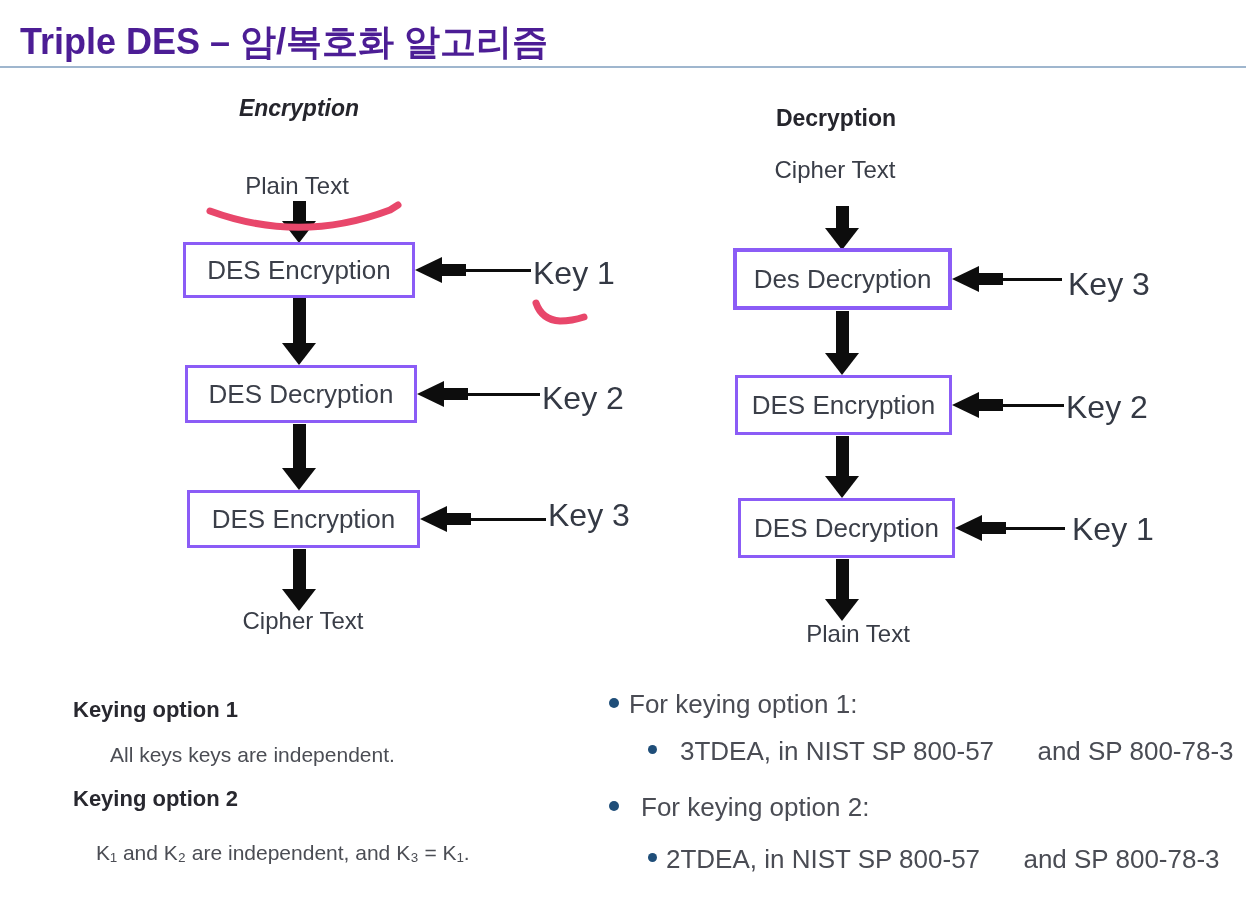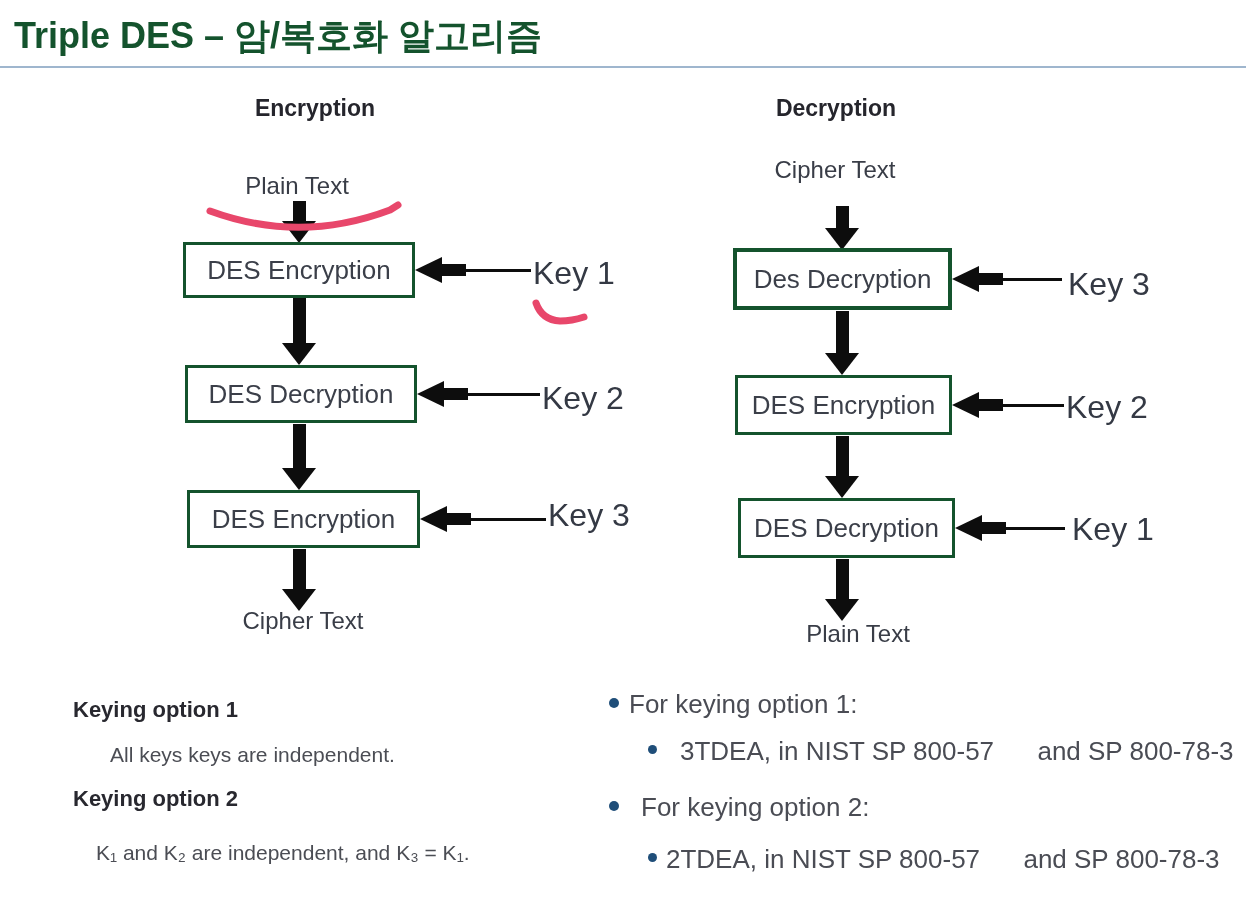"Triple DES – 암/복호화 알고리즘" .title { color: #14532d -> #4c1d95; margin: 6px -> 12px }
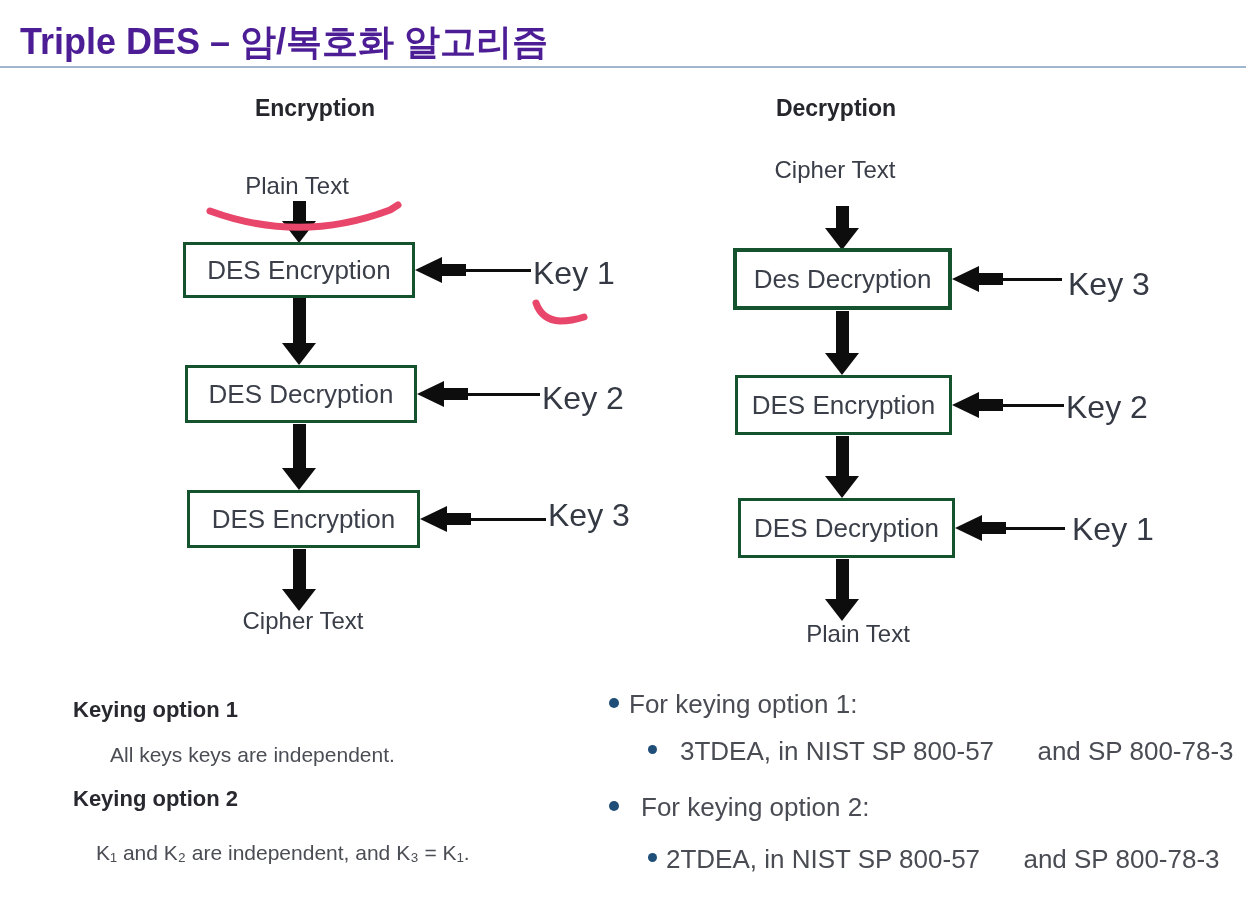"Encryption" div.col-heading { font-style: none -> italic; left: 200px -> 184px }
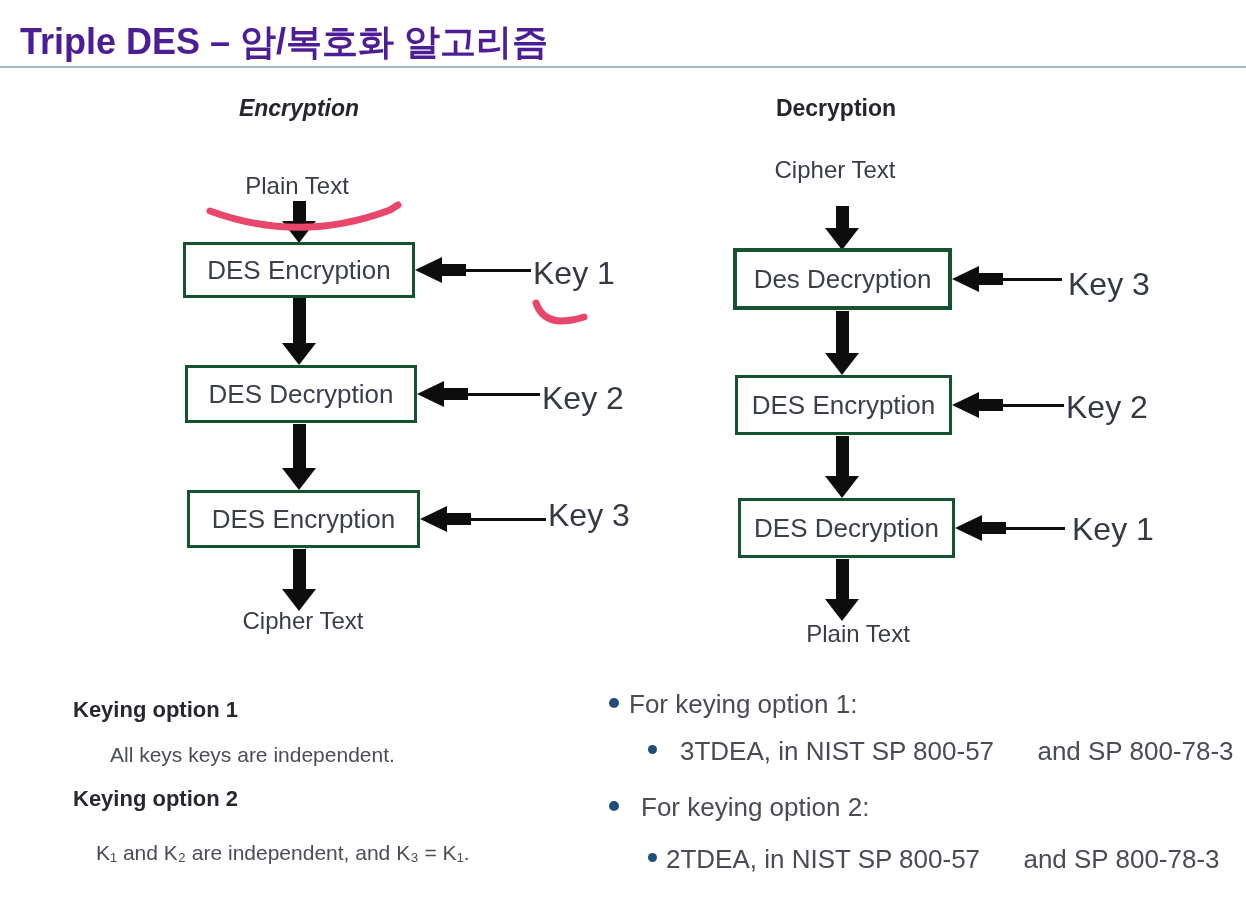"Decryption" div.col-heading { top: 95px -> 105px }
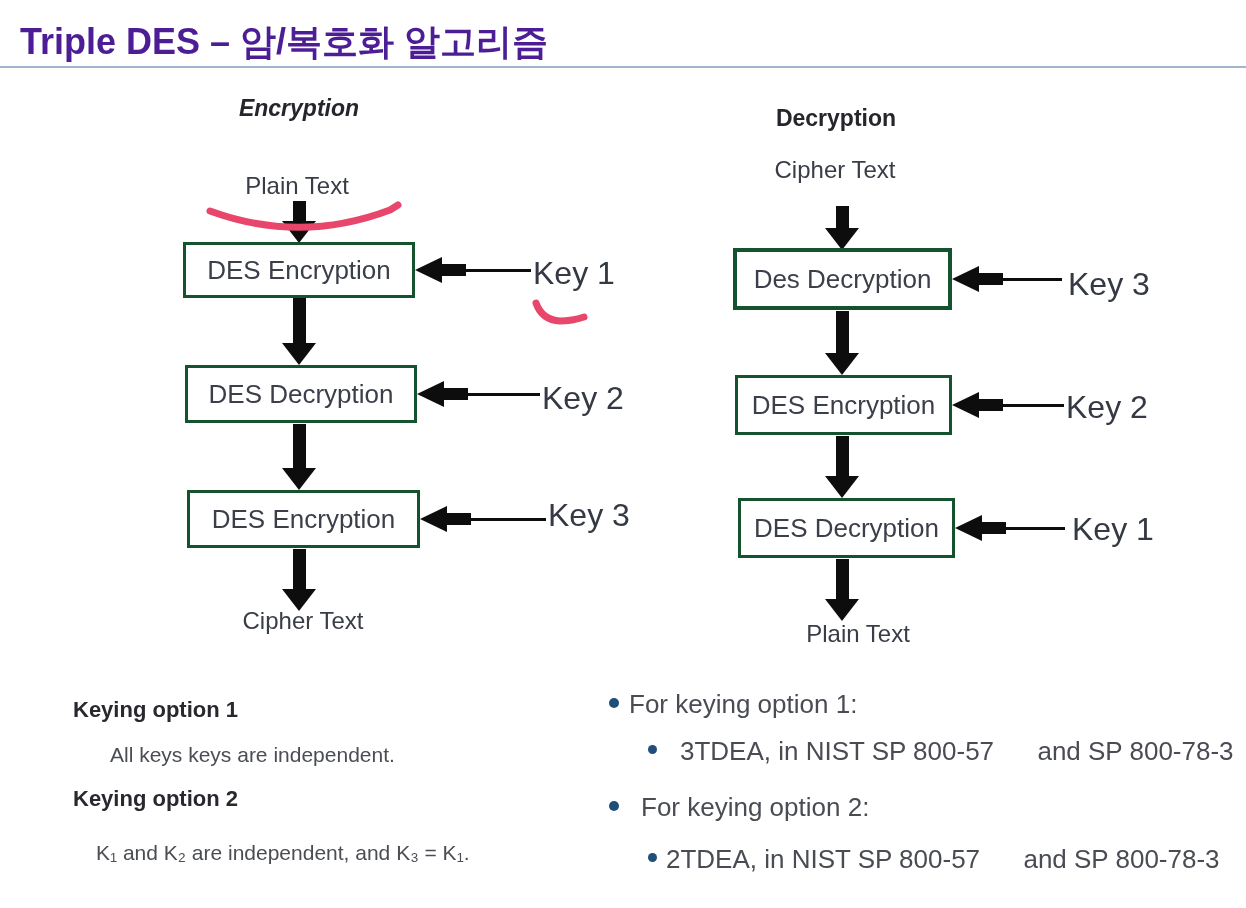"DES Encryption" .desbox { border: 3px solid #14532d -> 3px solid #8b5cf6 }
